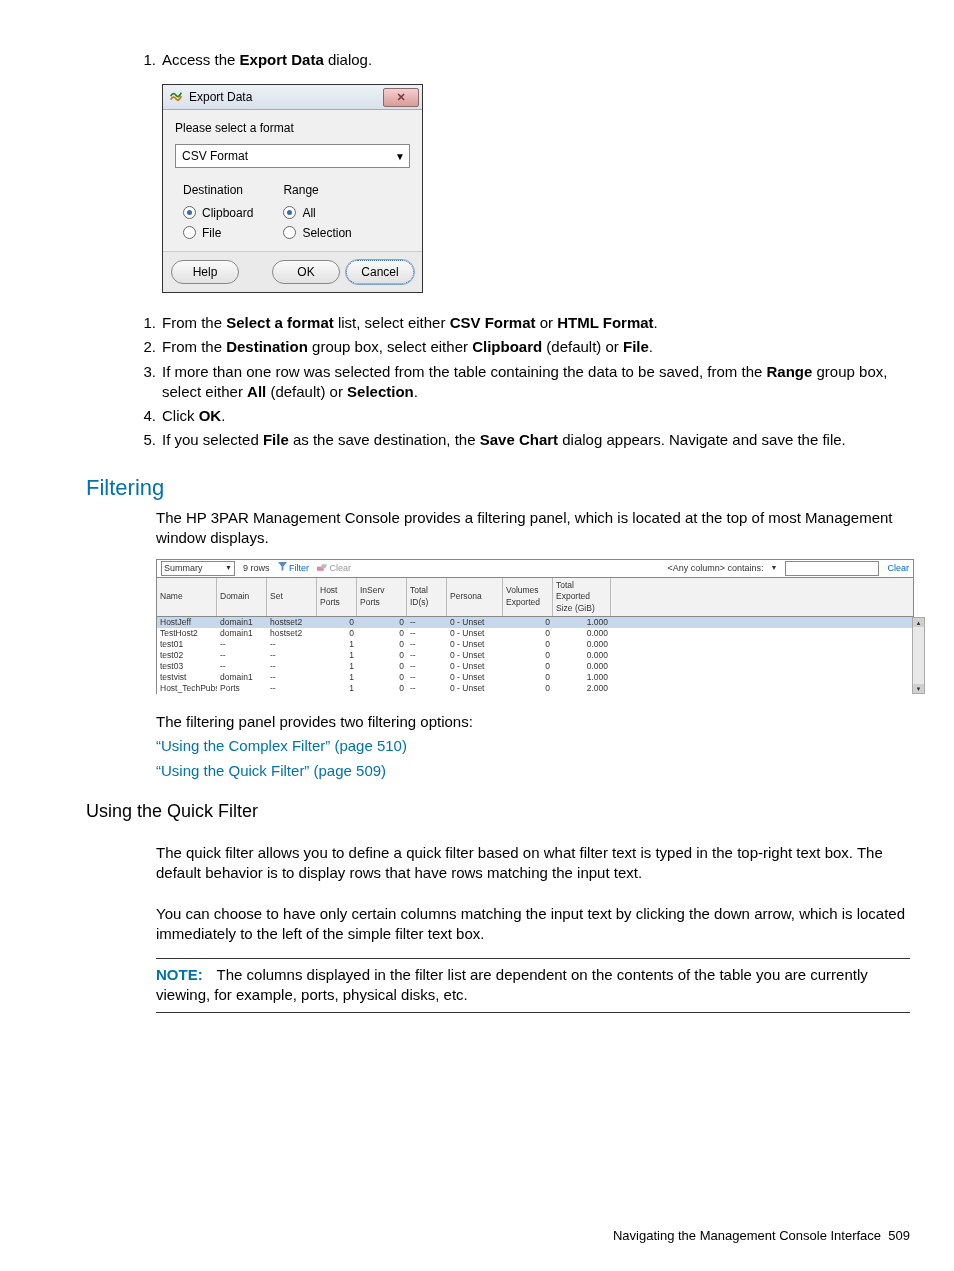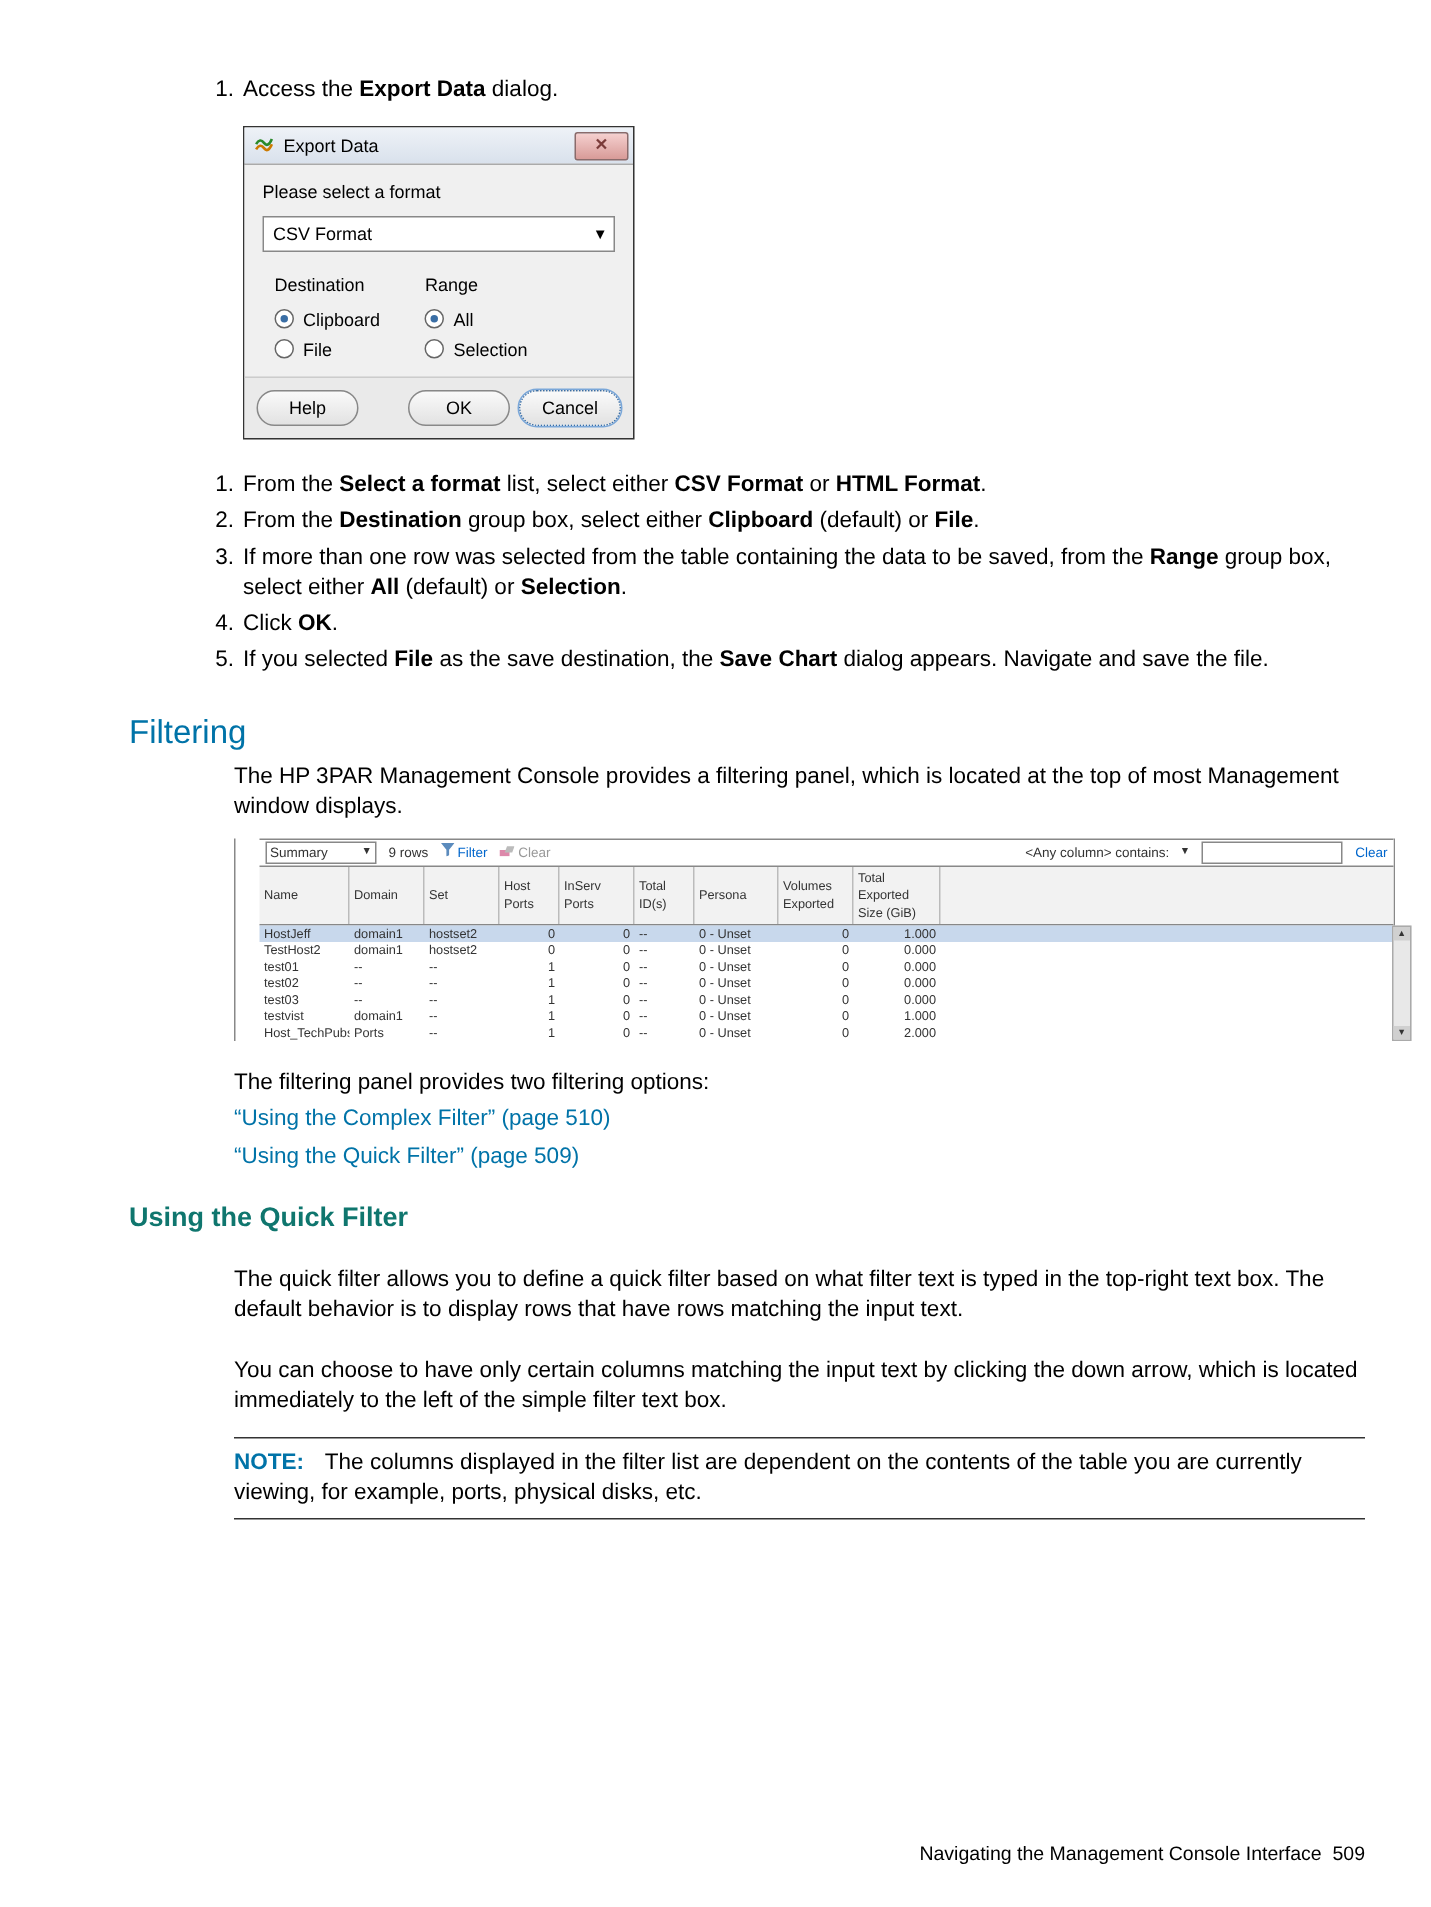"Summary" .panel-shot { padding-left: 16px -> none }
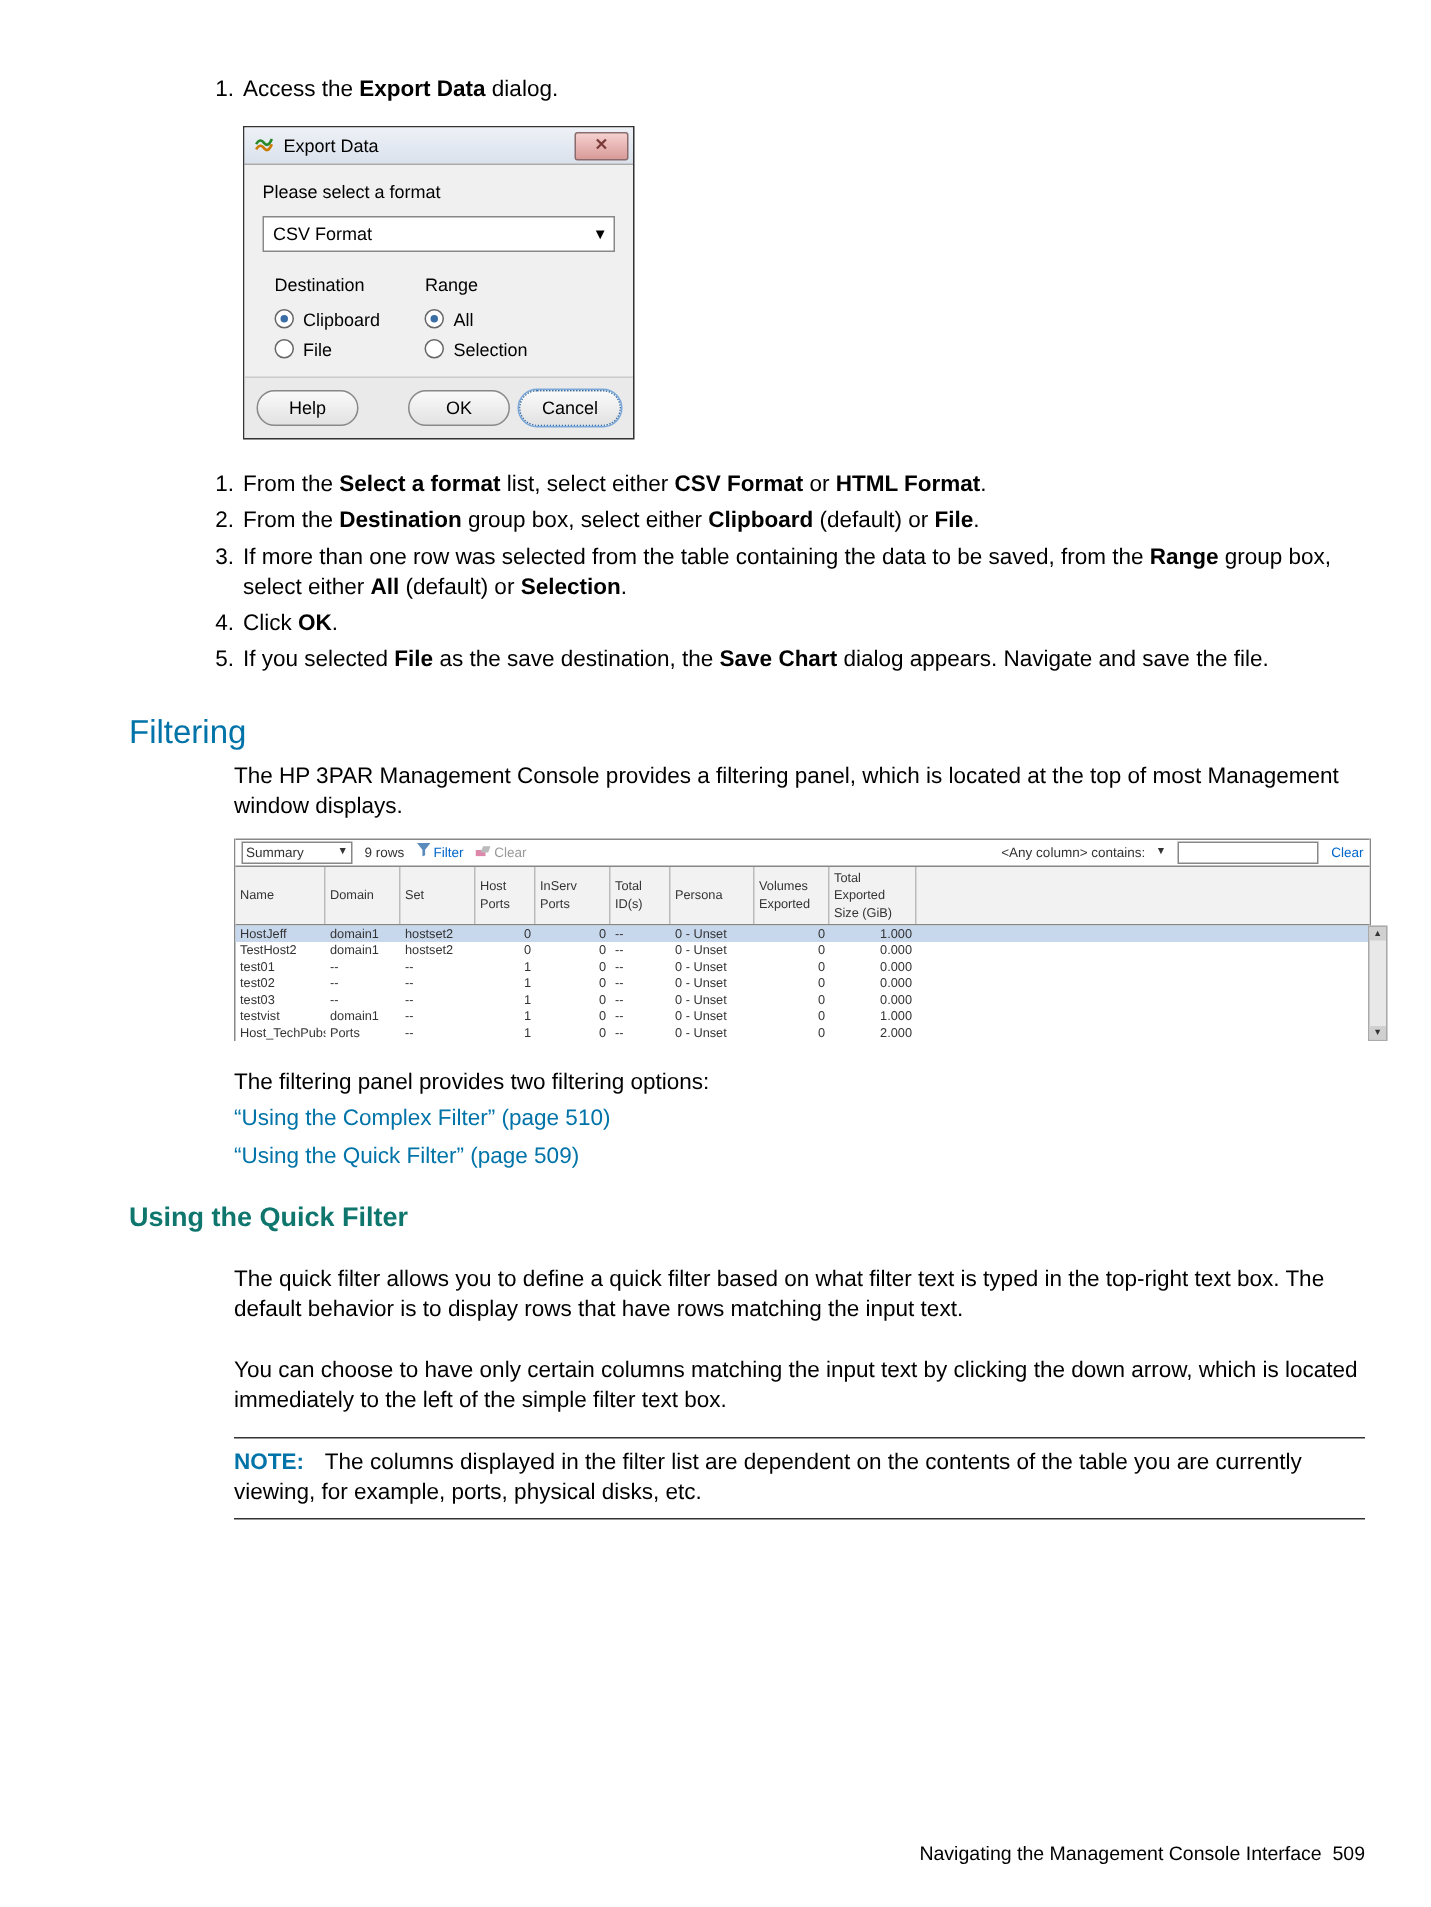"Using the Quick Filter" h3.sub { color: #0f766e -> #000000; font-weight: bold -> normal }
